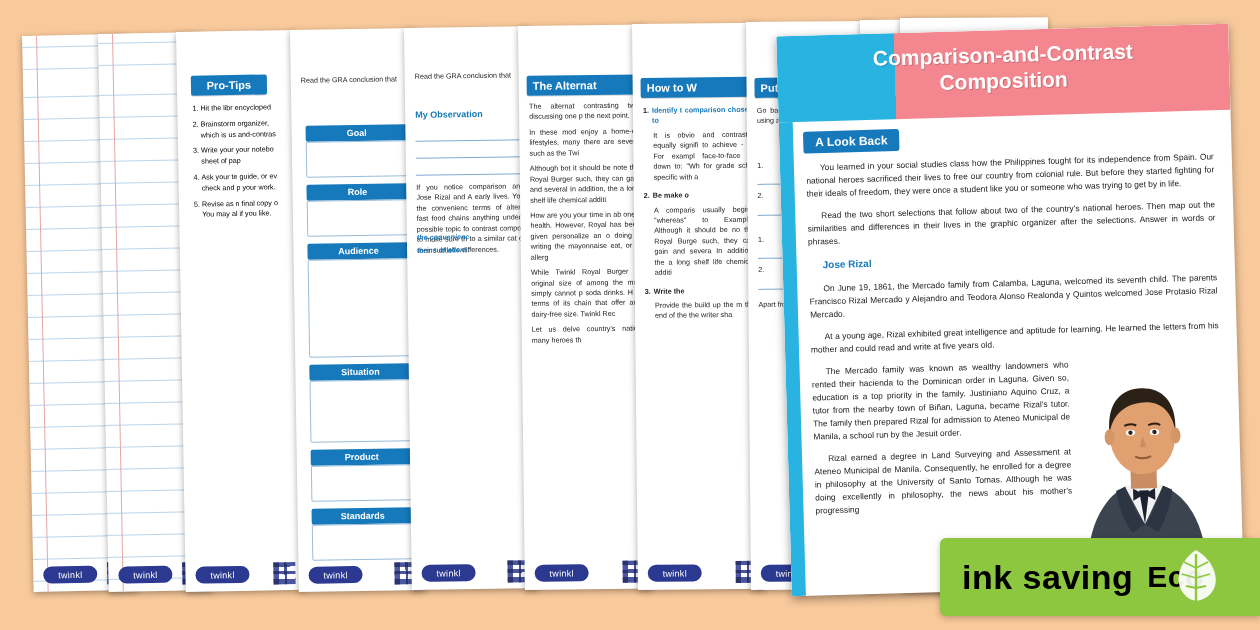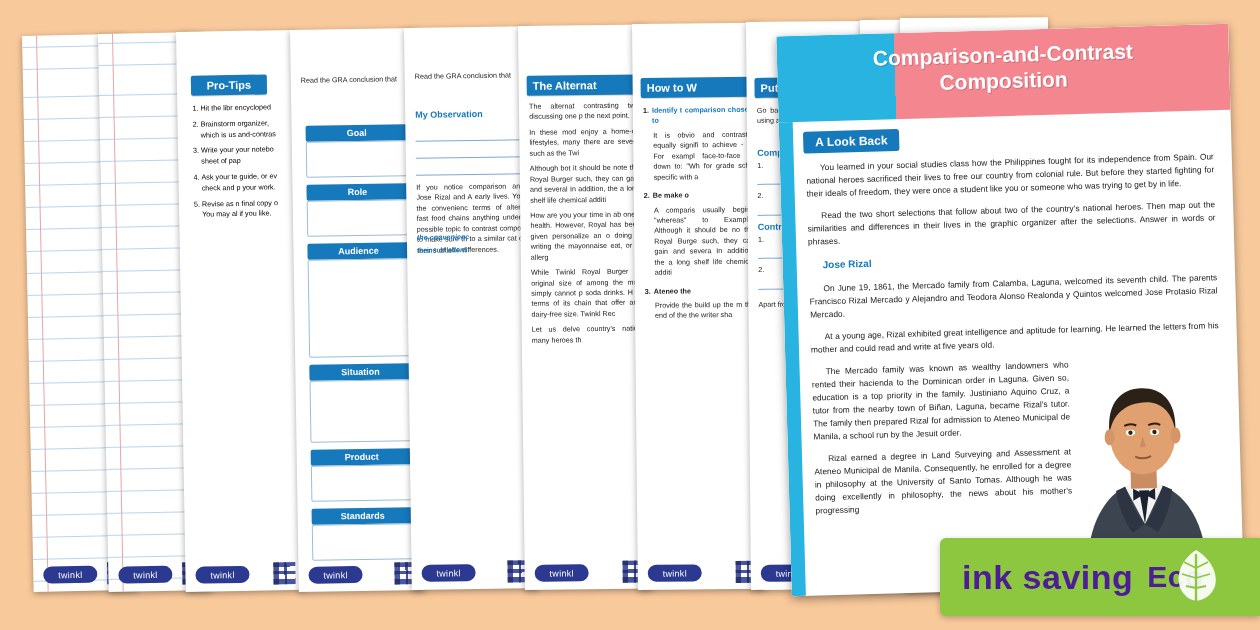"My Observation" .blue-h { text-align: none -> right }
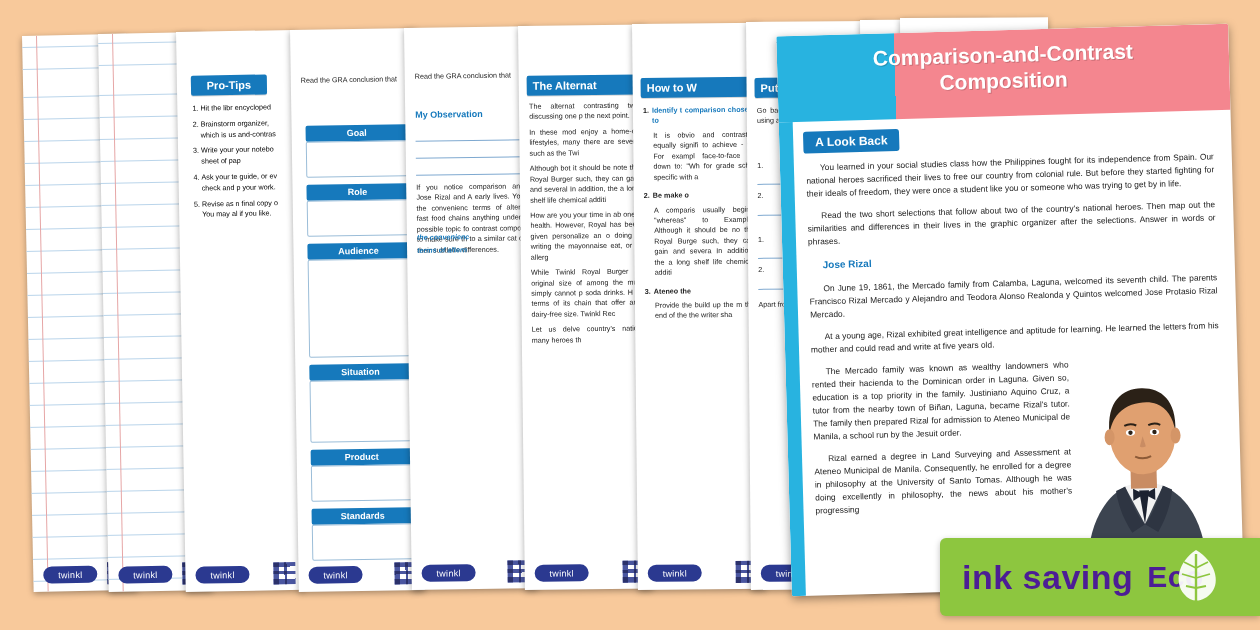"Ateneo the" b { text: Ateneo -> Write }
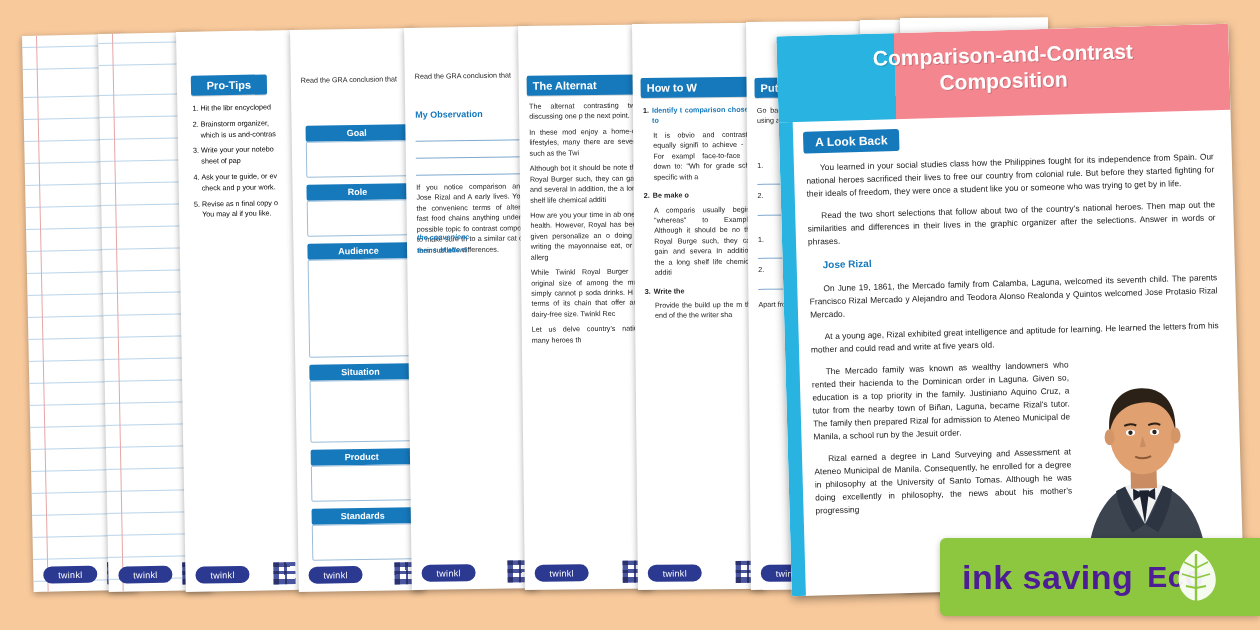"ink saving" #eco .txt { color: #4c1d95 -> #000000 }
